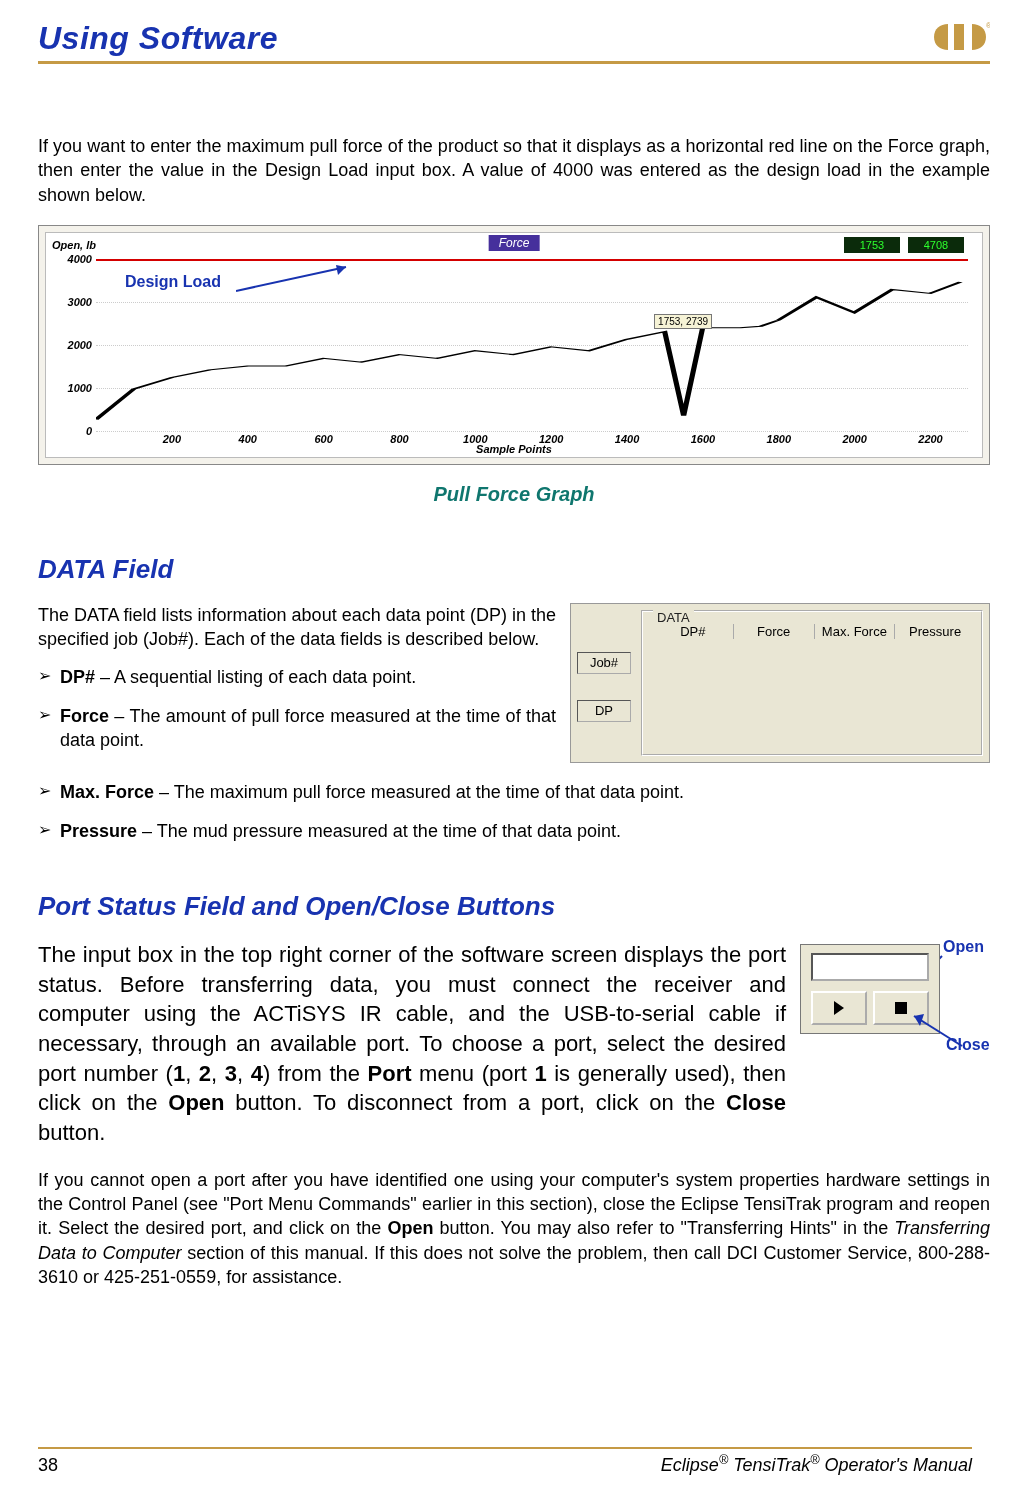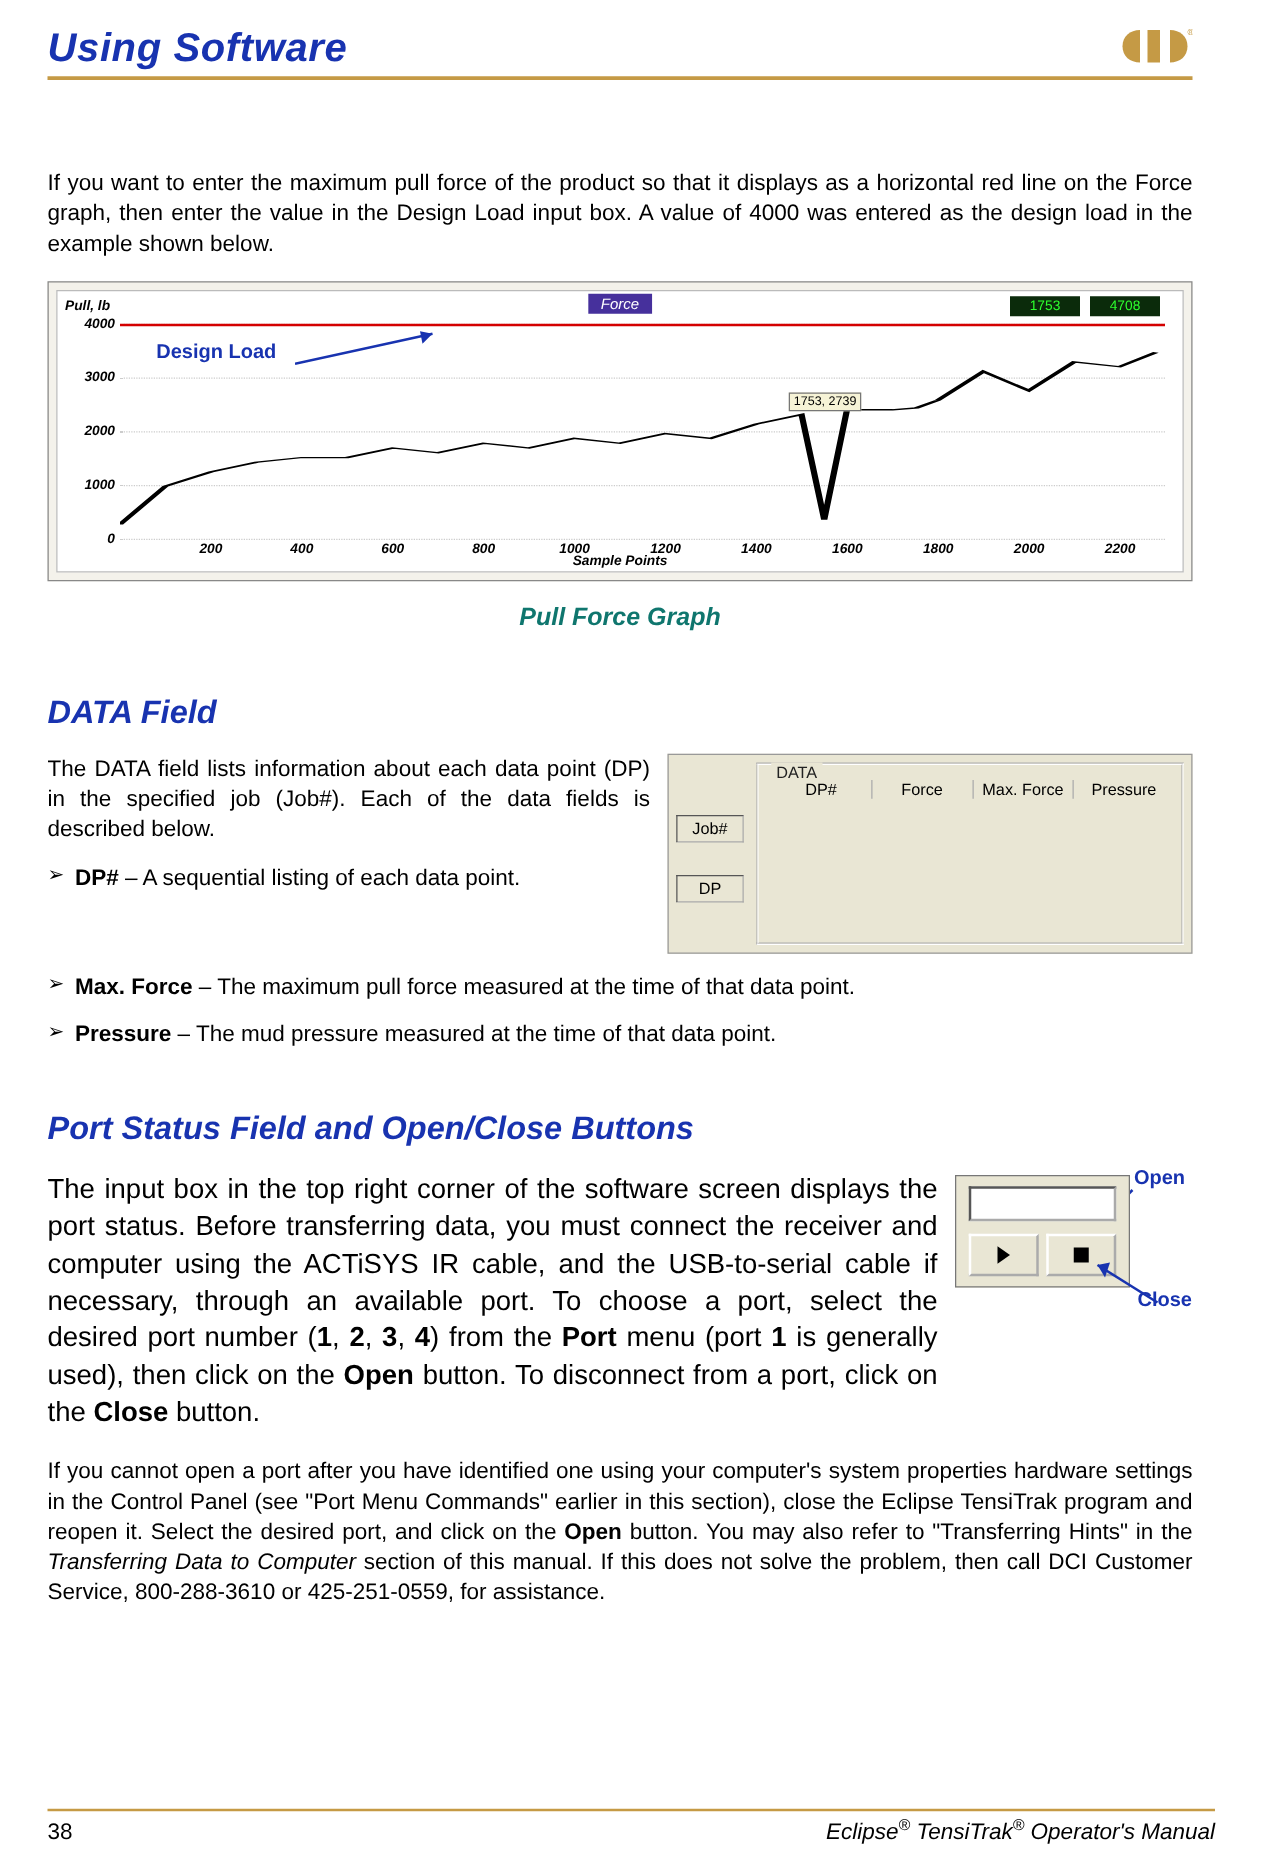"Using Software" .page { padding: 20px 56px 0 38px -> 20px 20px 0 38px }
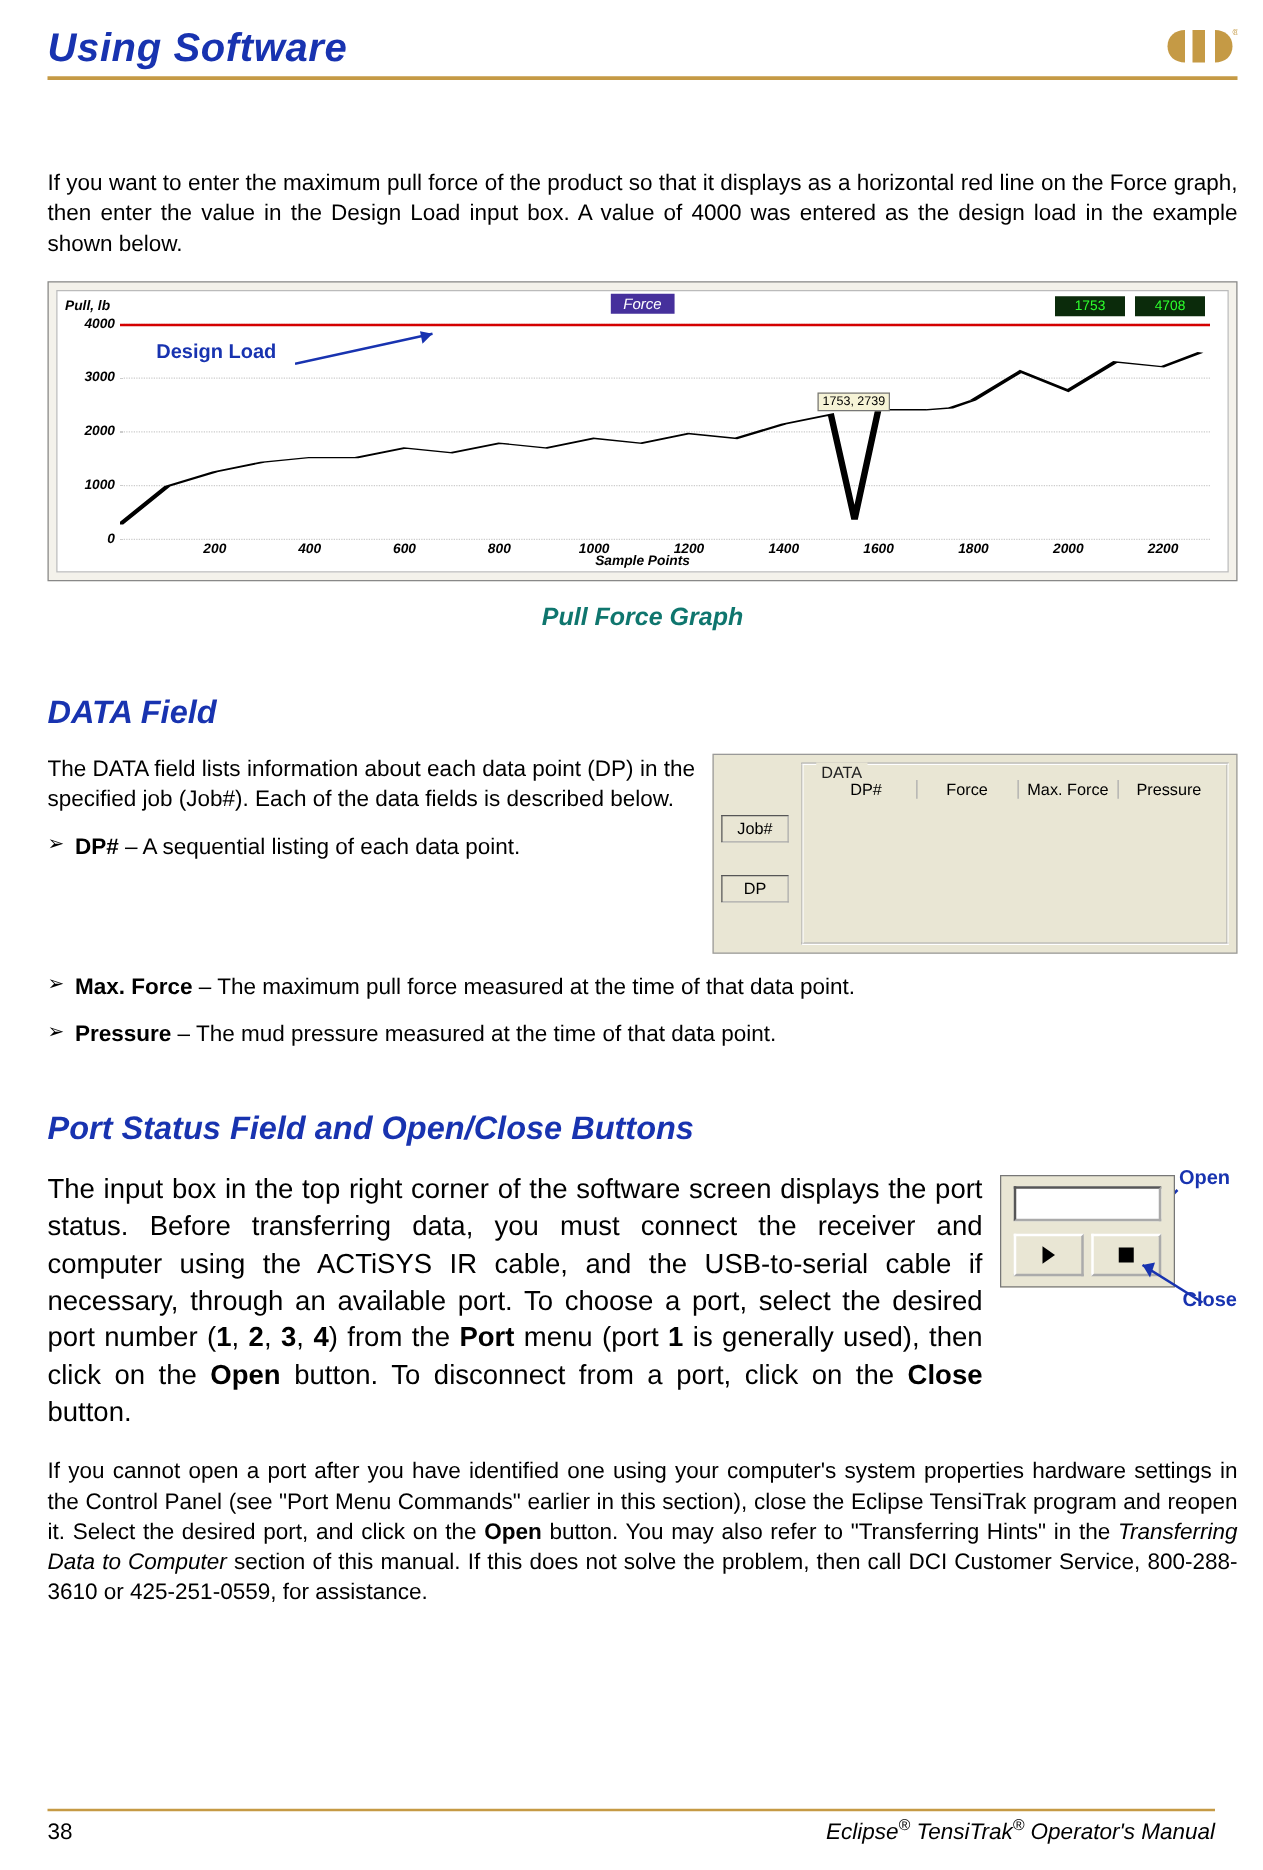"Pull, lb" div.y-axis-label { text: Pull -> Open }
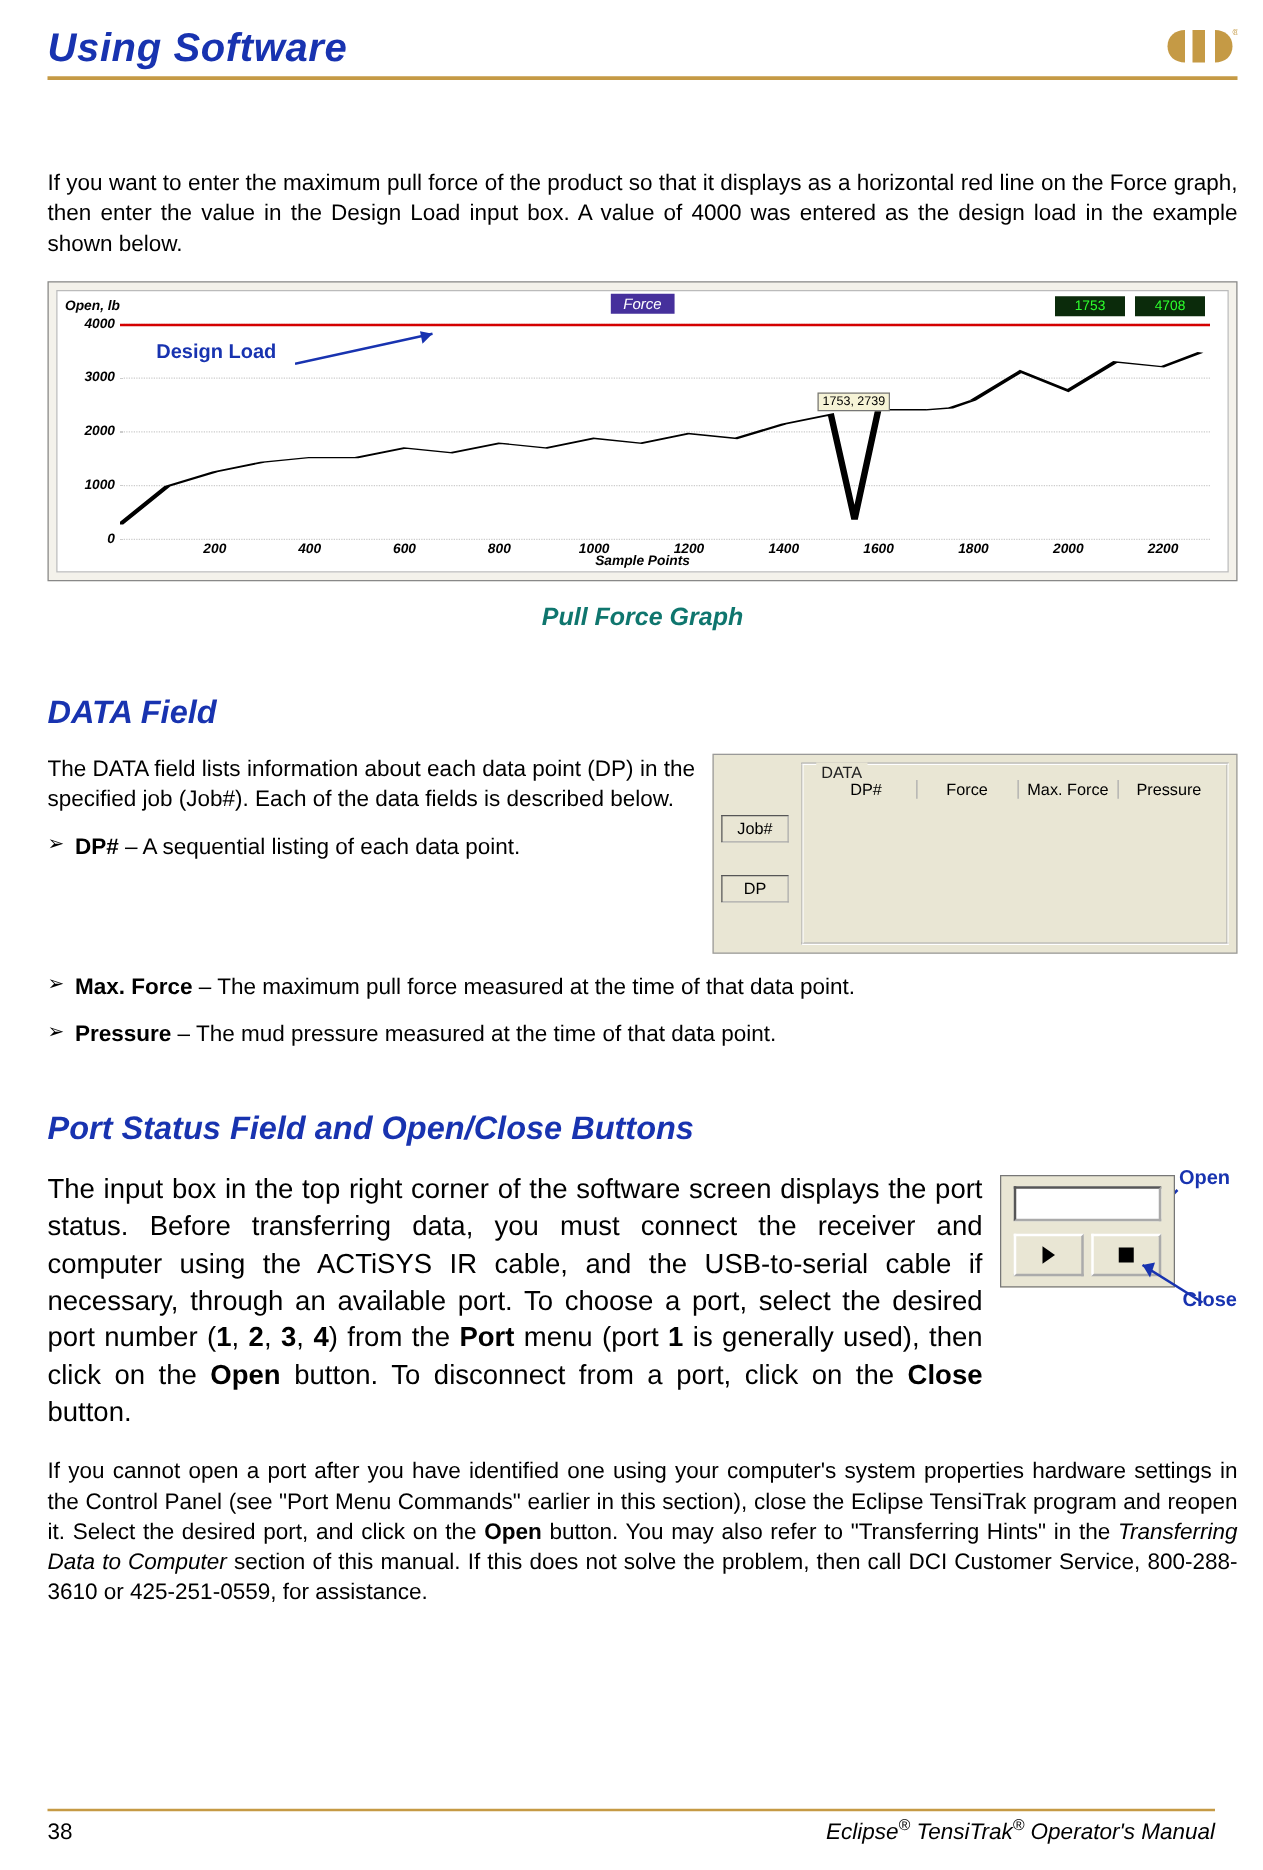"Force – The amount of" li { html: none -> <li><span>Force</span><span> – The amount of pull force mea­sured at the time of that data point.</span></li> }
